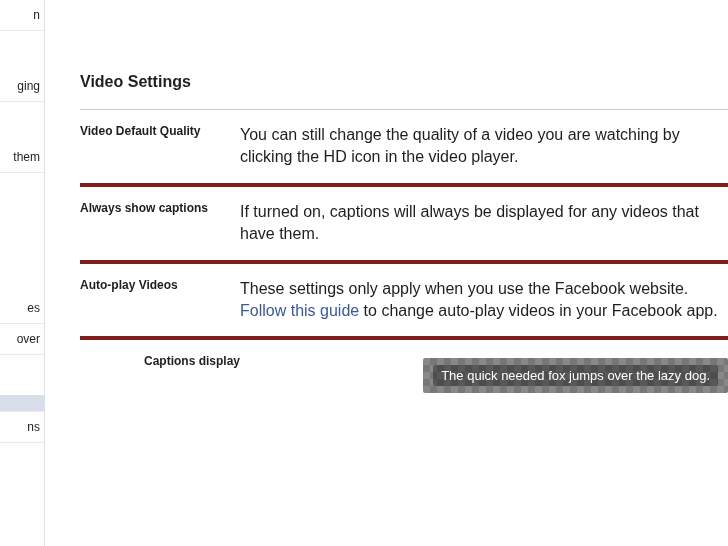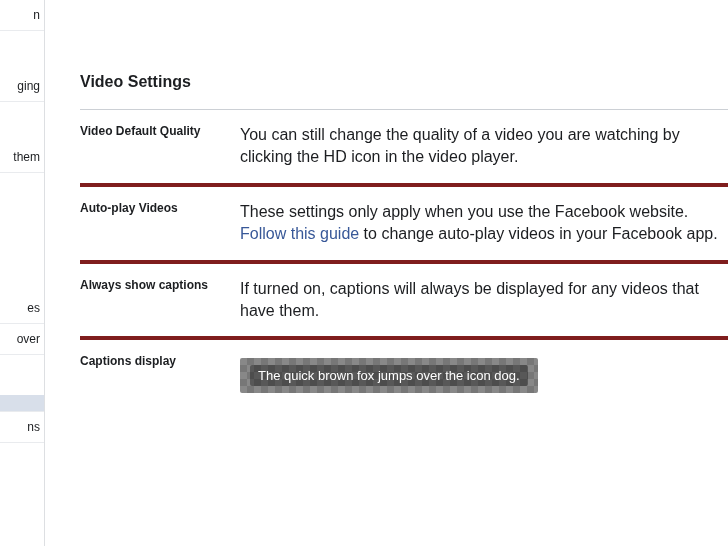"Auto-play Videos" div.setting-row { order: before "Always show captions" -> after "Always show captions" }
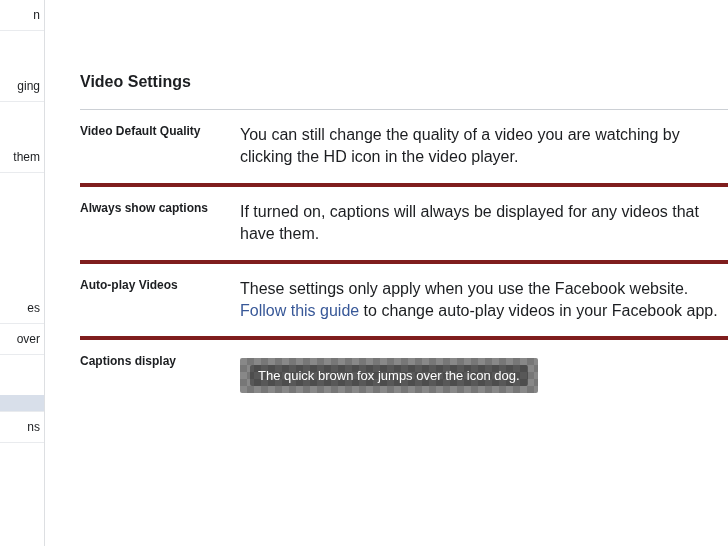"Captions display" .setting-row.no-border { text-align: none -> right }
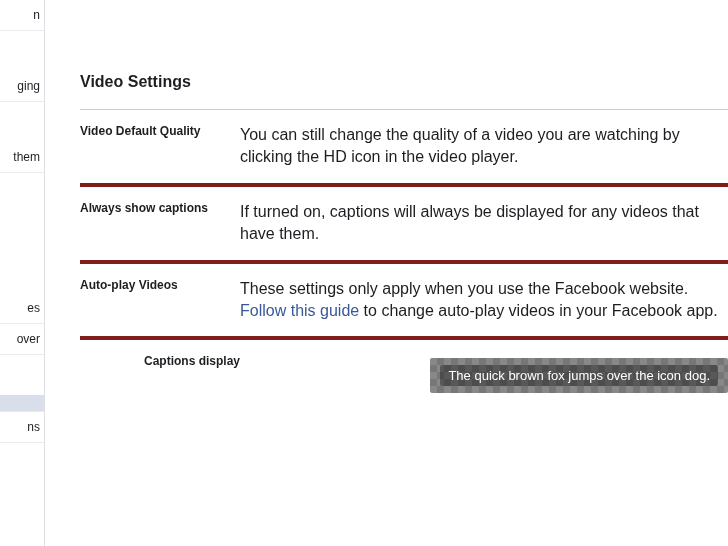"The quick brown fox jumps" span.captions-text { text: brown fox jumps over the icon -> needed fox jumps over the lazy }
